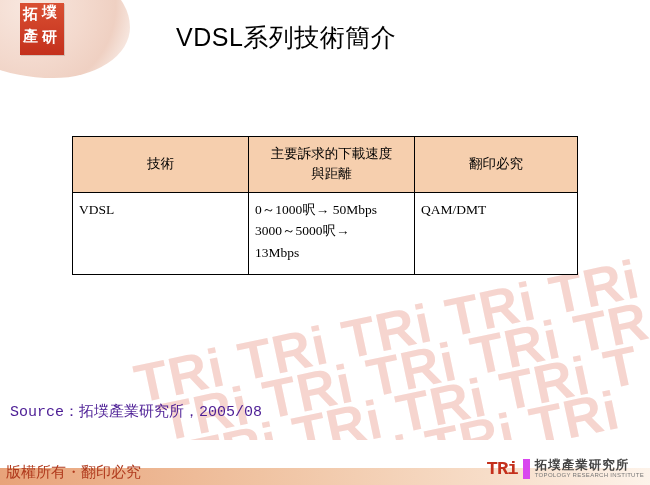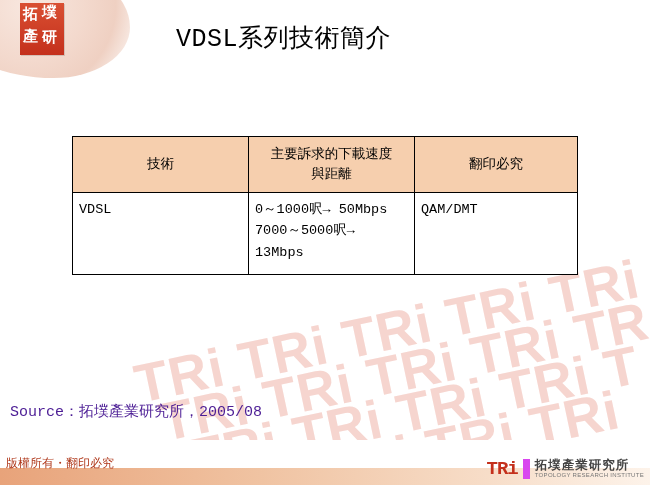"VDSL系列技術簡介" .slide-title { font-family: Liberation Mono, monospace -> Liberation Sans, sans-serif }
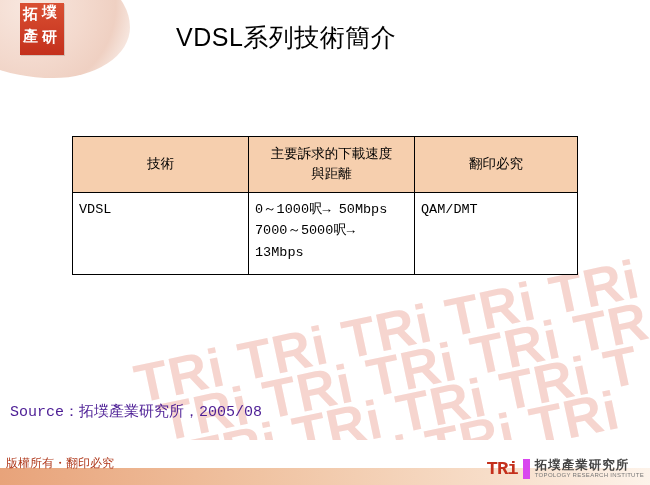"VDSL" table.data td { font-family: Liberation Mono, monospace -> none }
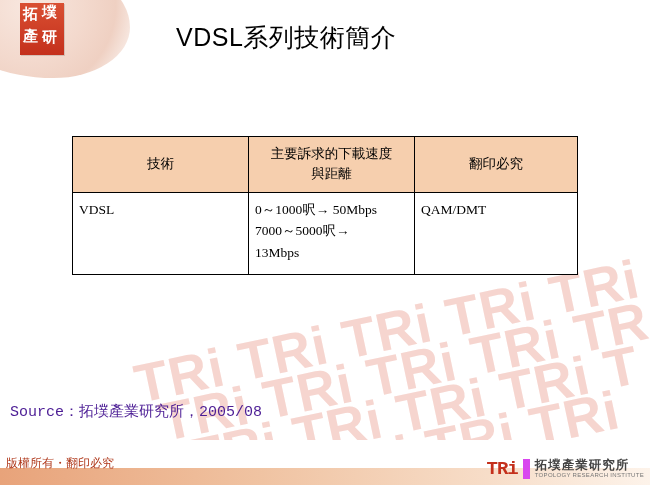"7000～5000呎→" span.cell-line { text: 7000 -> 3000 }
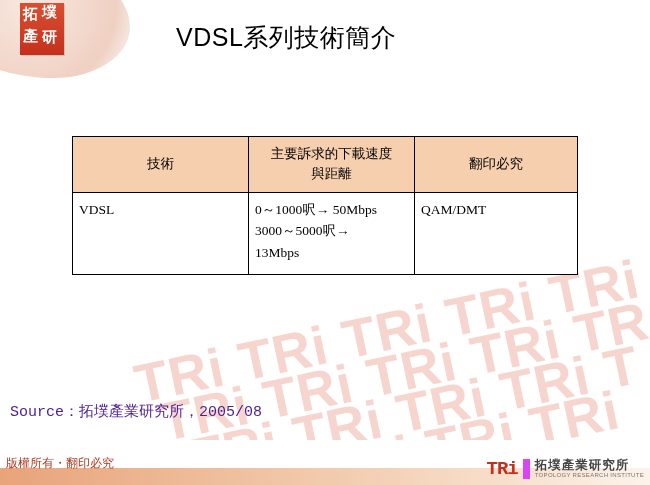"版權所有・翻印必究" .footer .copyright { bottom: 13px -> 3px; font-size: 12px -> 15px }
